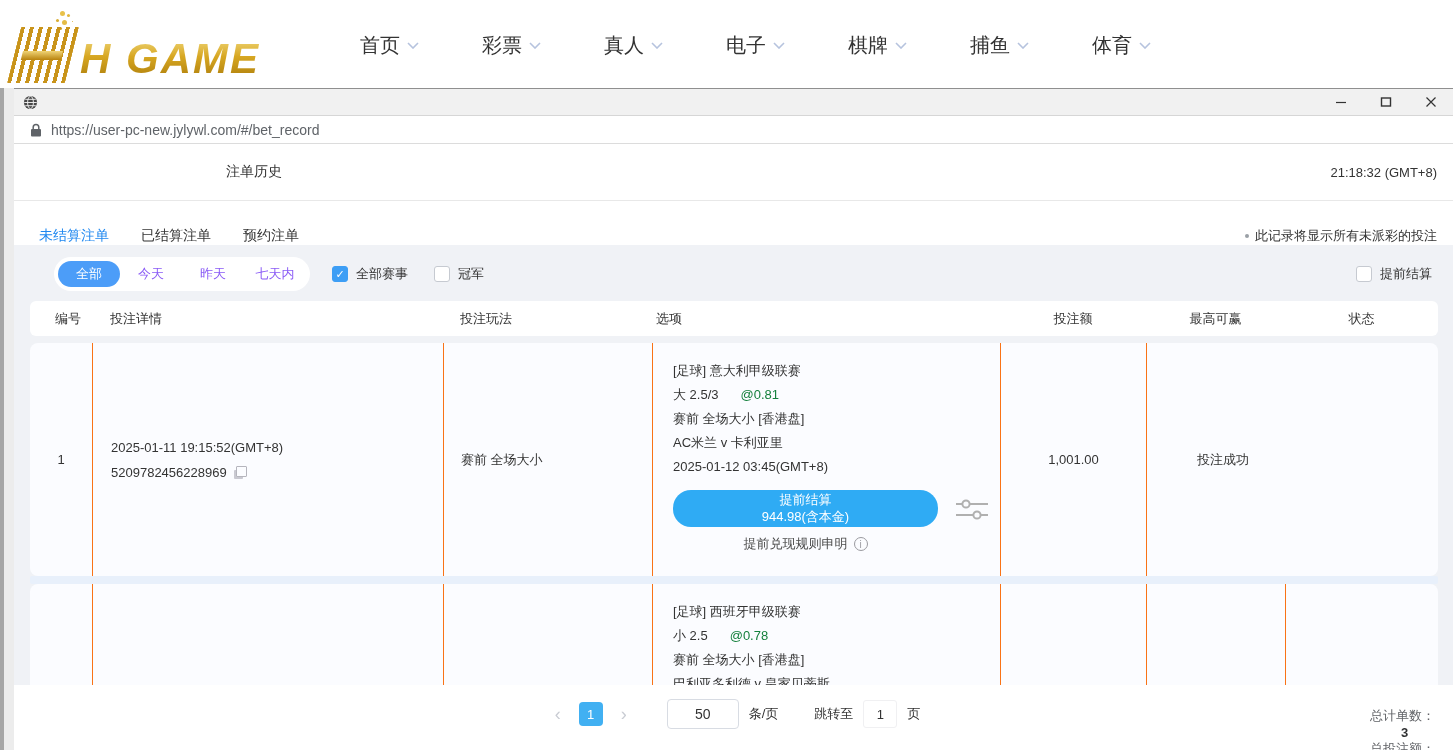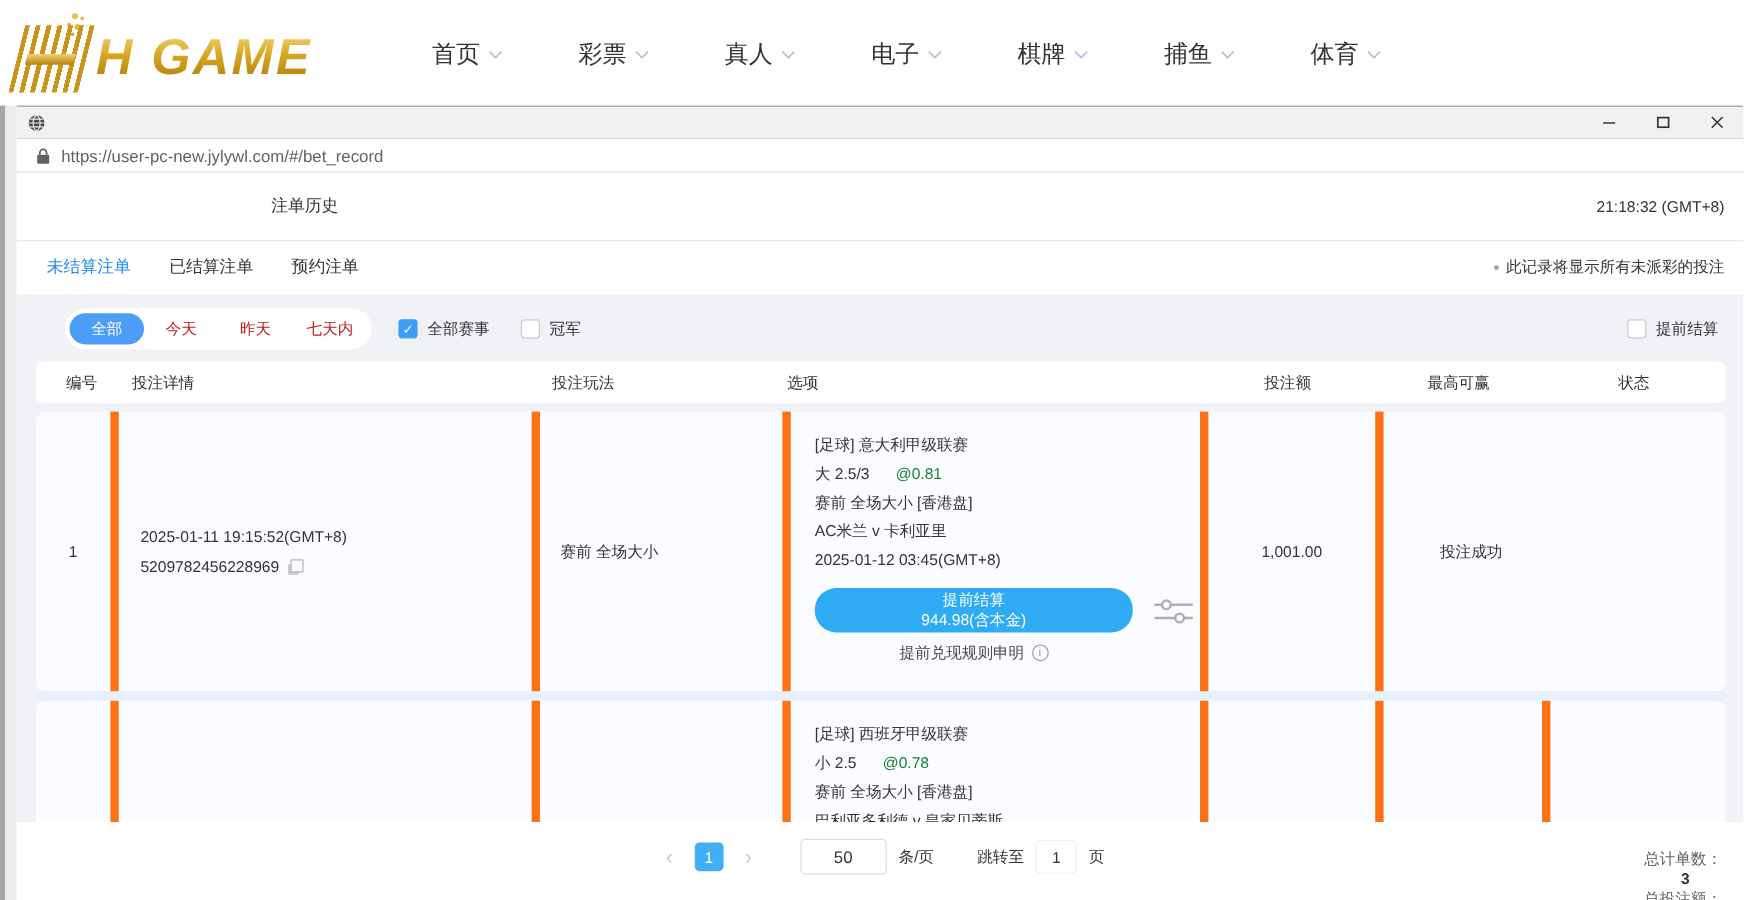"H GAME" .logo { align-items: center -> flex-end }
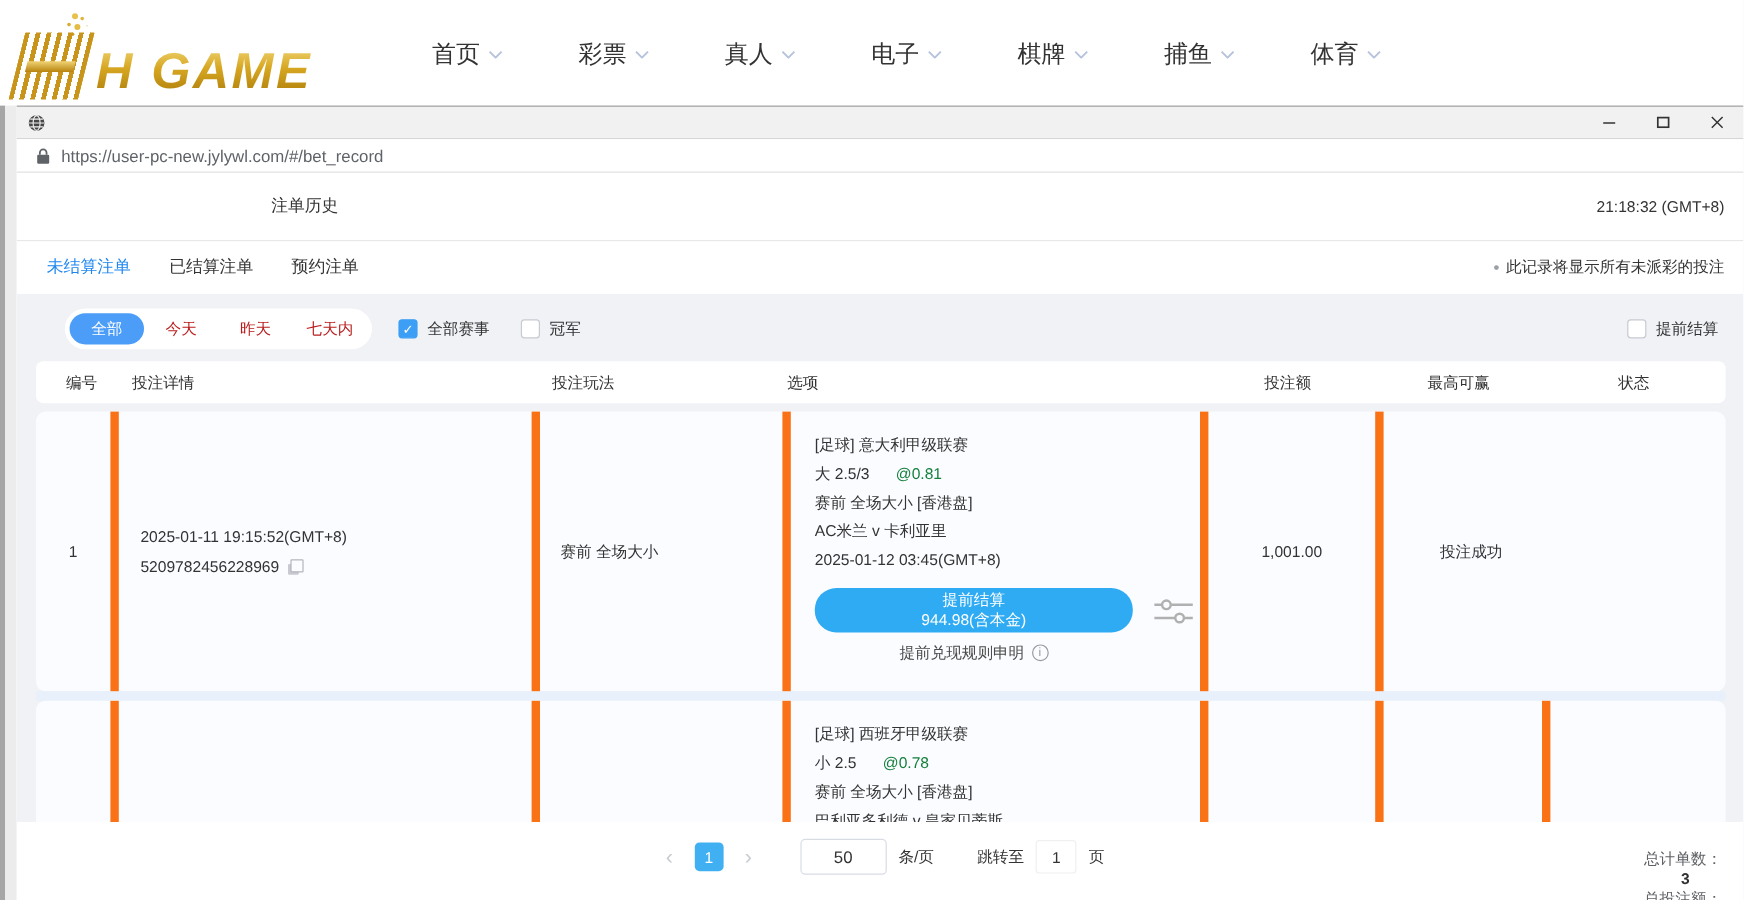"未结算注单" .tabs-row { align-items: center -> flex-end }
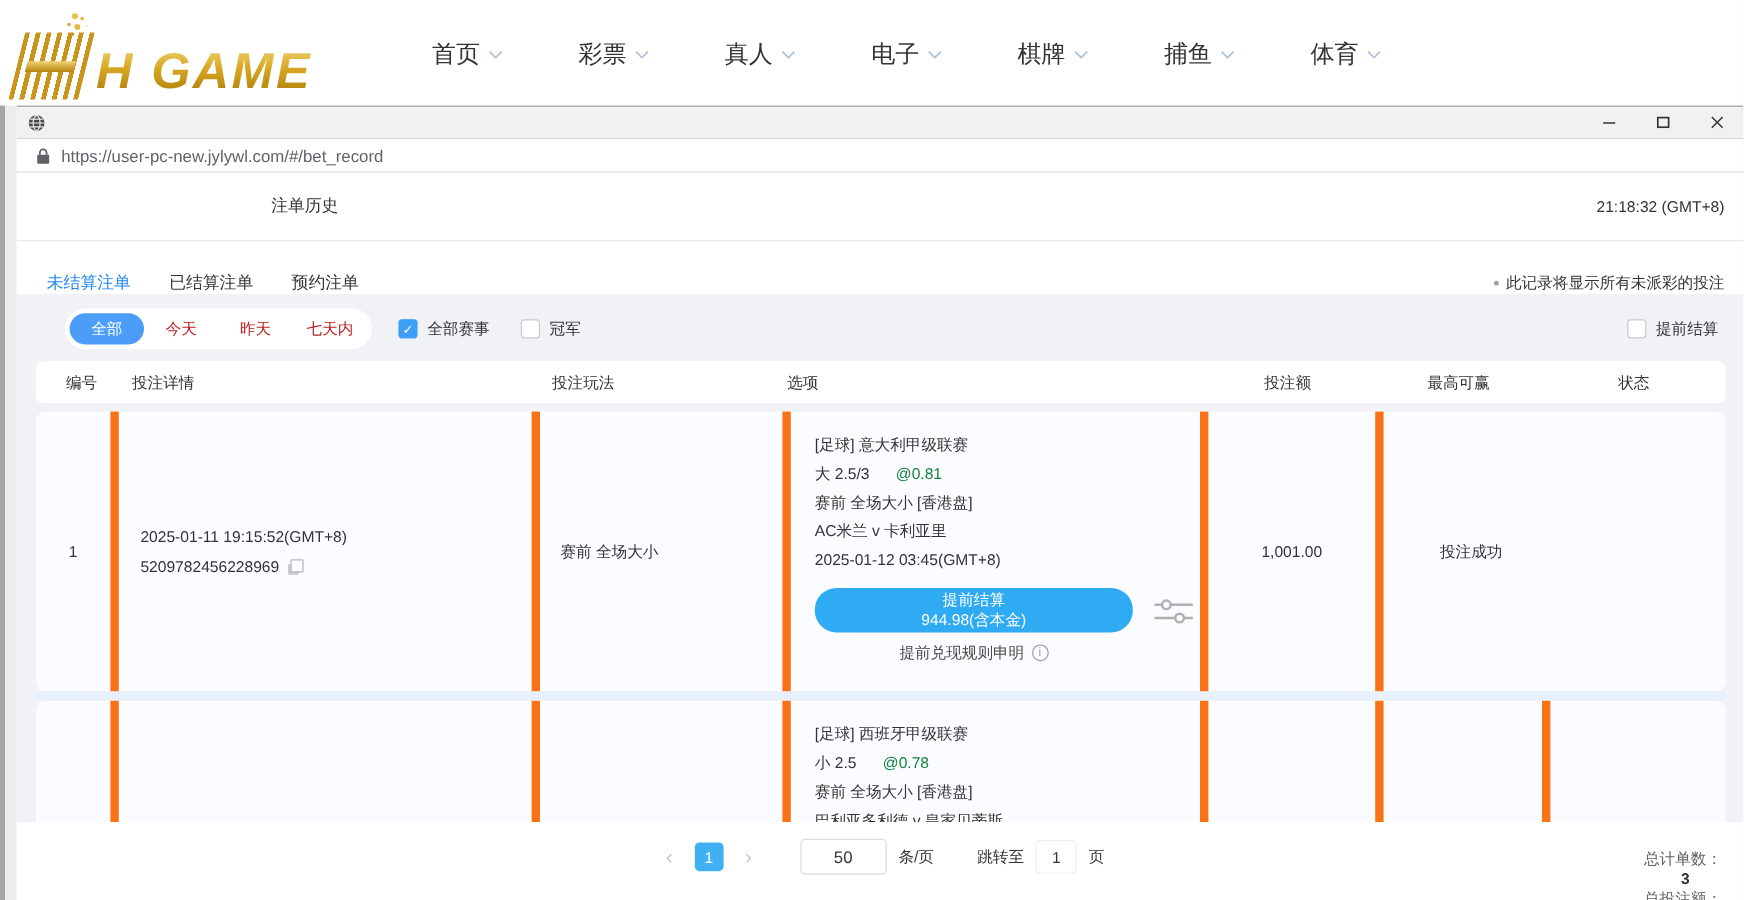"今天" .pill-opt { color: #b91c1c -> #8b5cf6 }
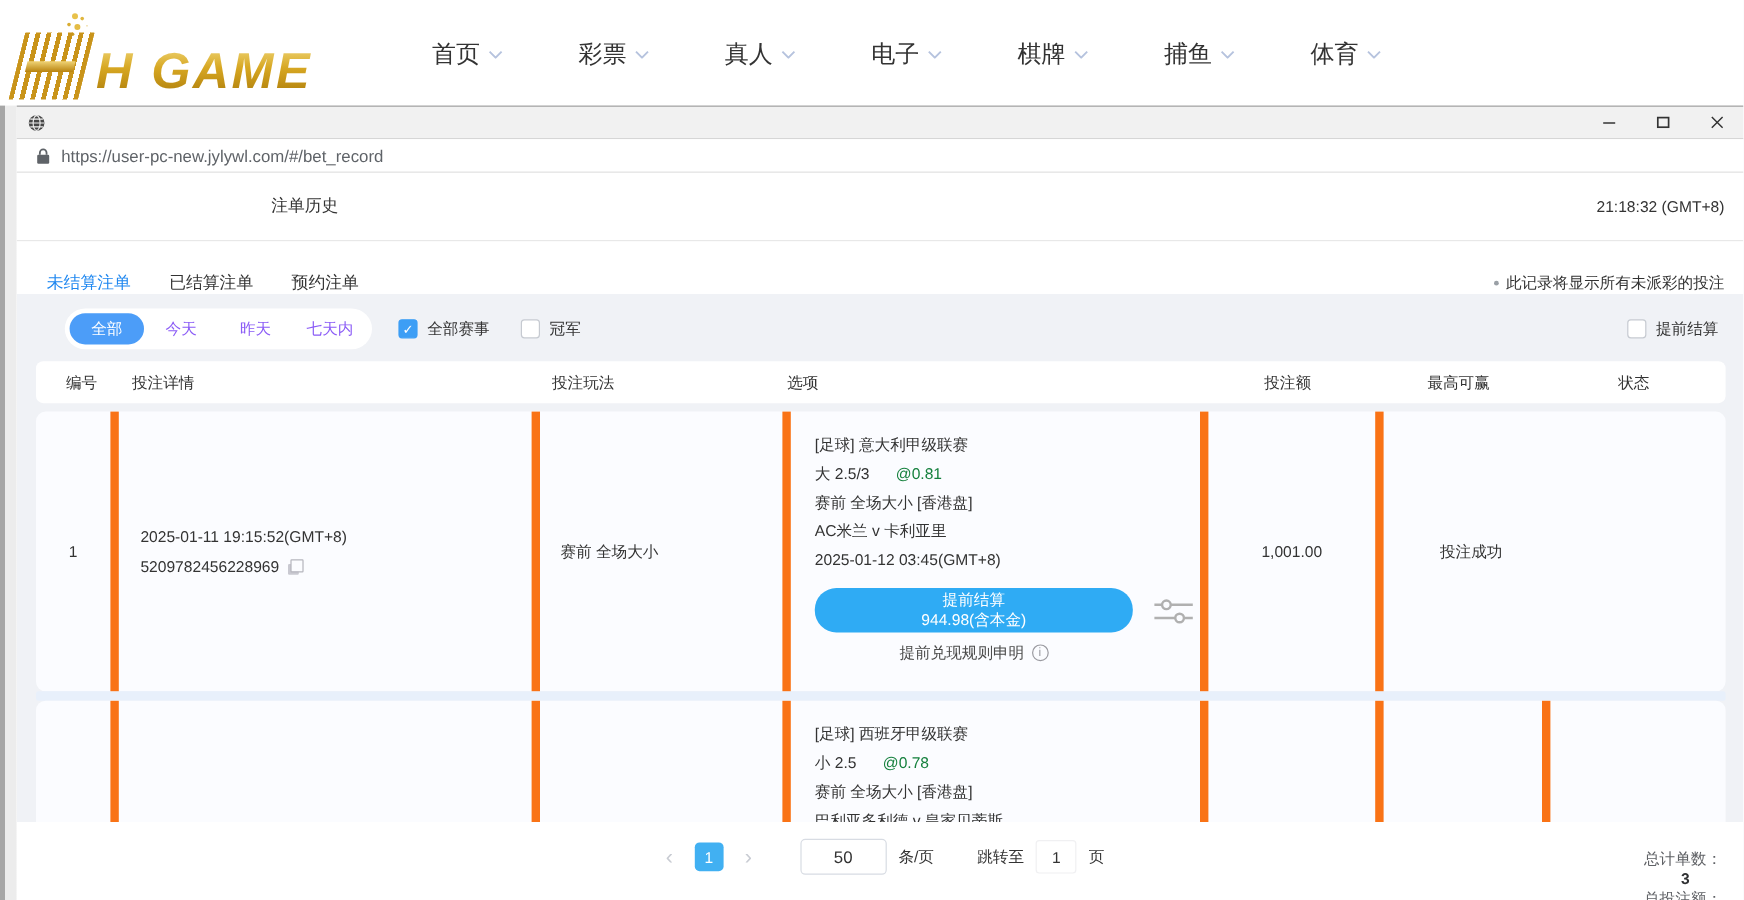"[足球] 意大利甲级联赛" .trow > div + div { border-left: 7px solid #f97316 -> 1px solid #f97316 }
